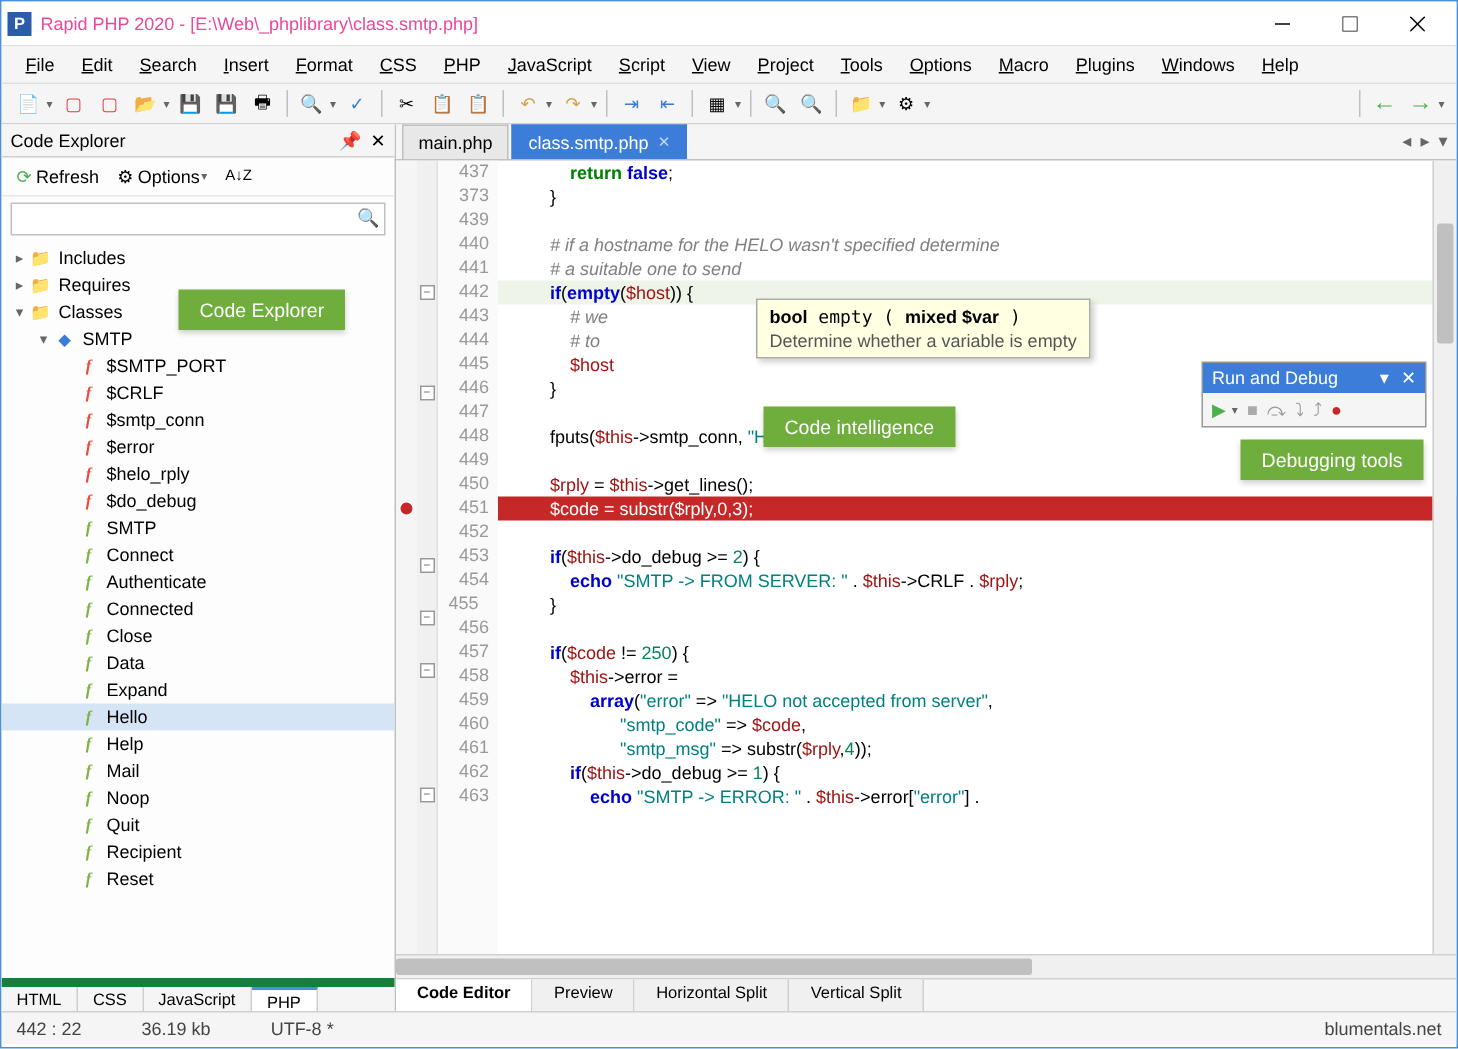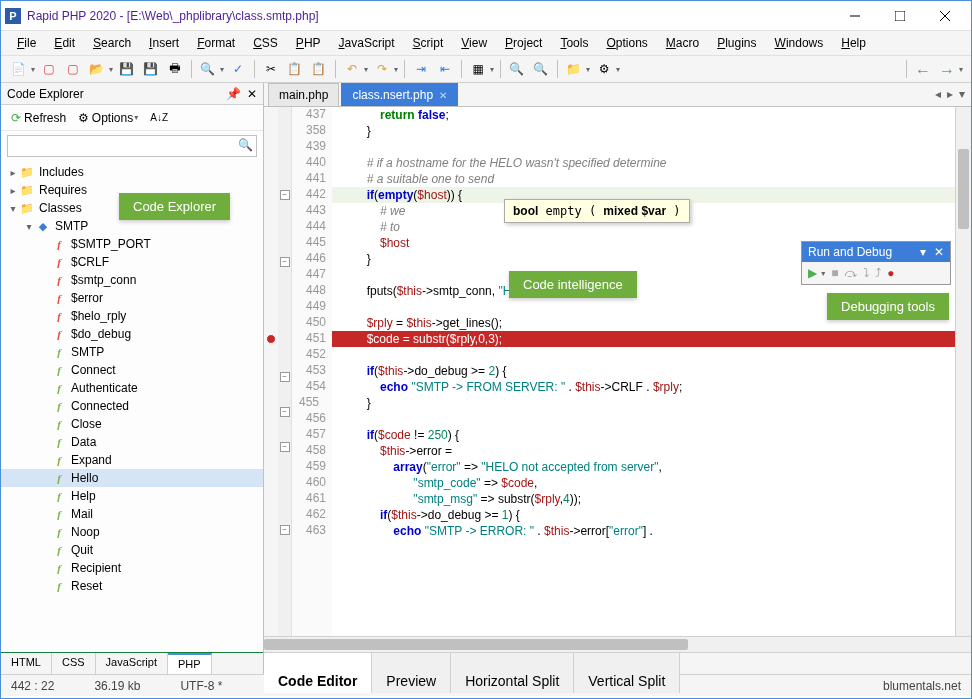"Rapid PHP 2020 -" .title-text { color: #4c1d95 -> #ec4899 }
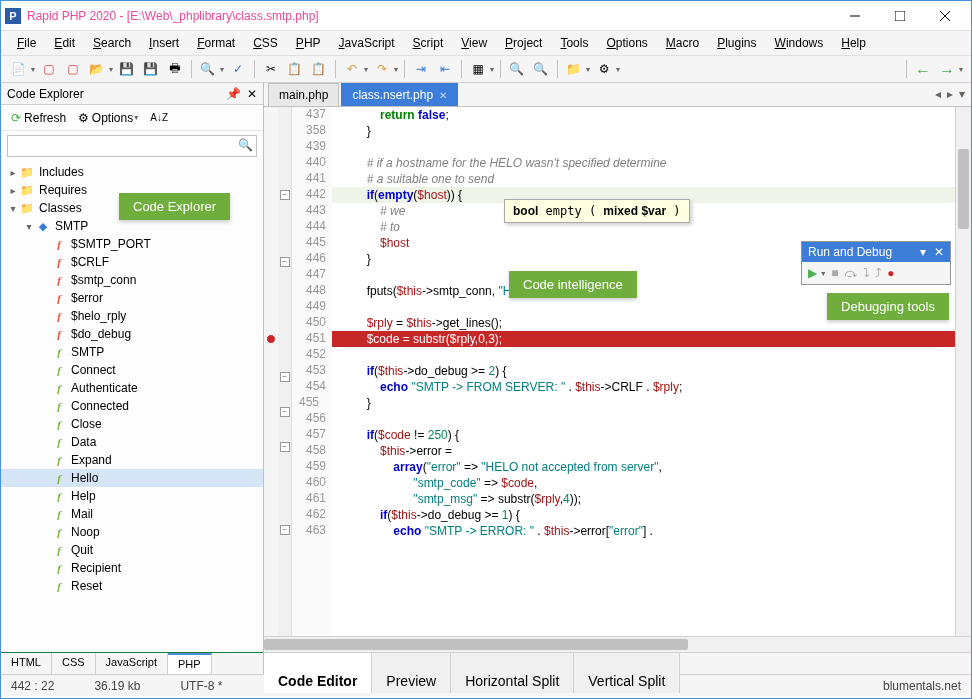"class.nsert.php" span { text: class.nsert.php -> class.smtp.php }
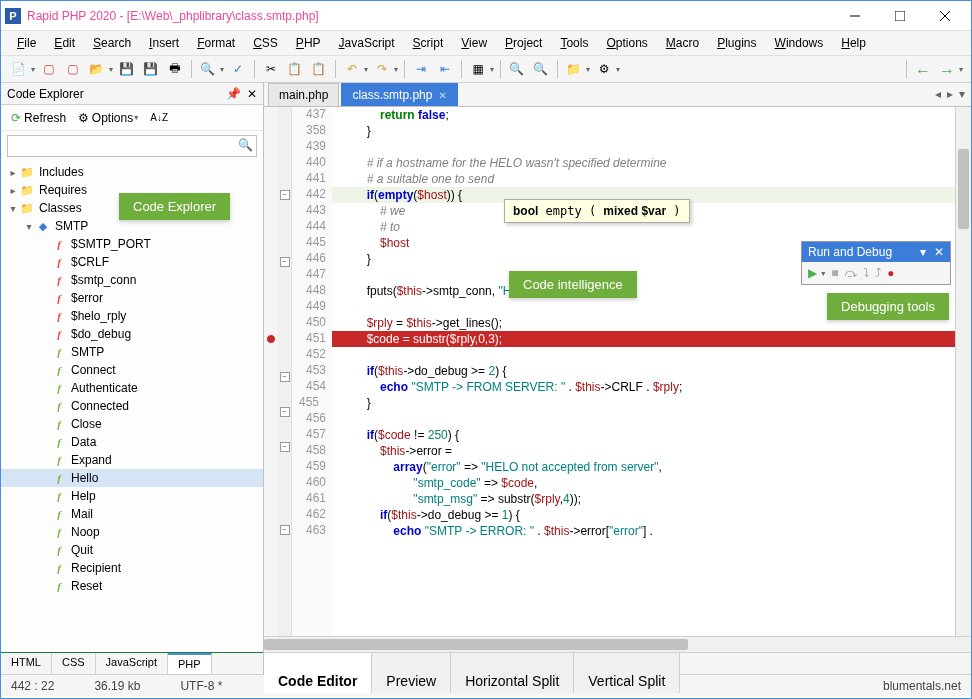"358" div { text: 358 -> 373 }
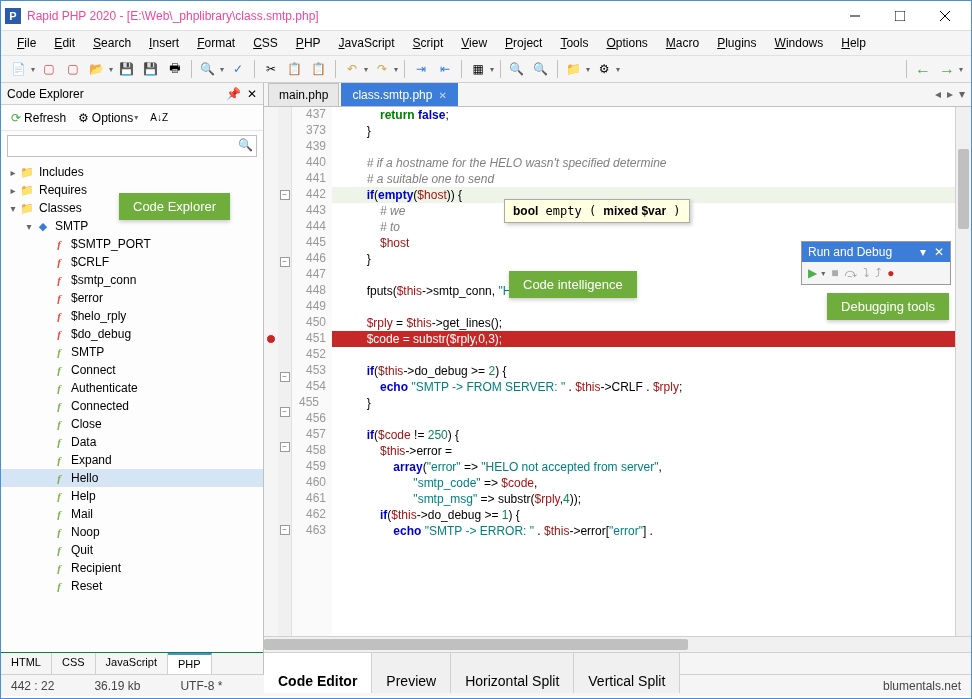"Determine whether a variable is" div.tt-desc { html: none -> <div>Determine whether a variable is empty</div> }
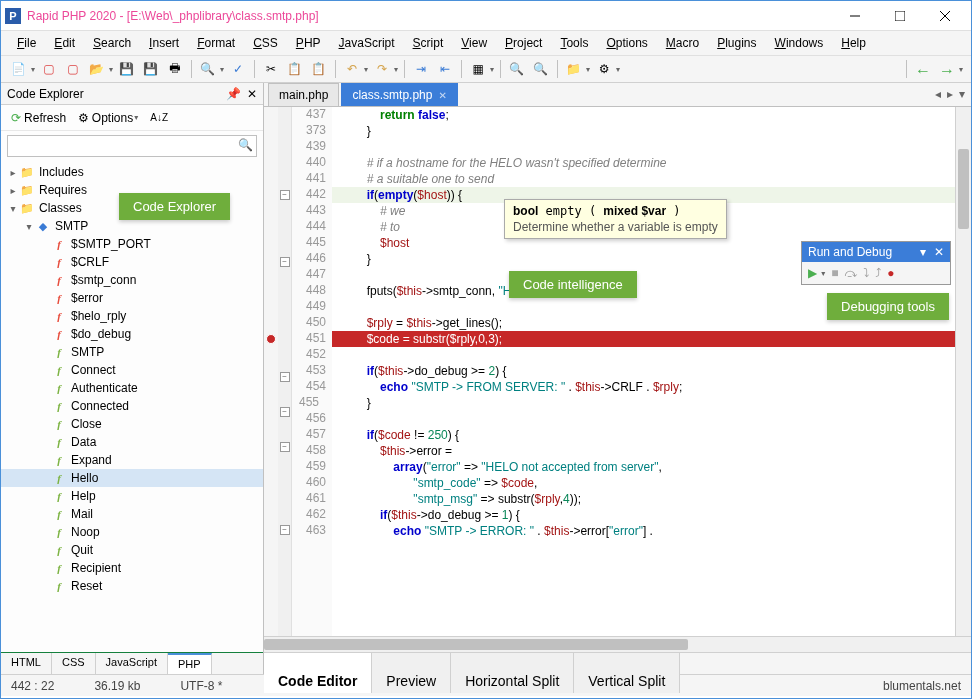"HTML" .sidebar-tabs { border-top: 1px solid #15803d -> 6px solid #15803d }
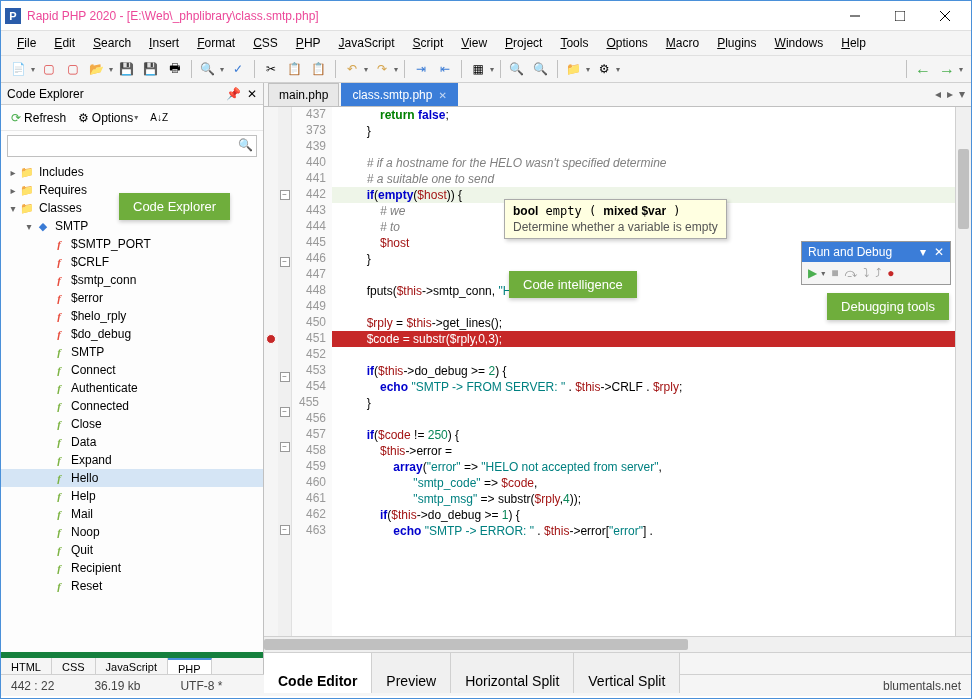"Code Editor" .ed-tab { font-size: 14px -> 11px; padding: 20px 14px -> 3px 14px }
